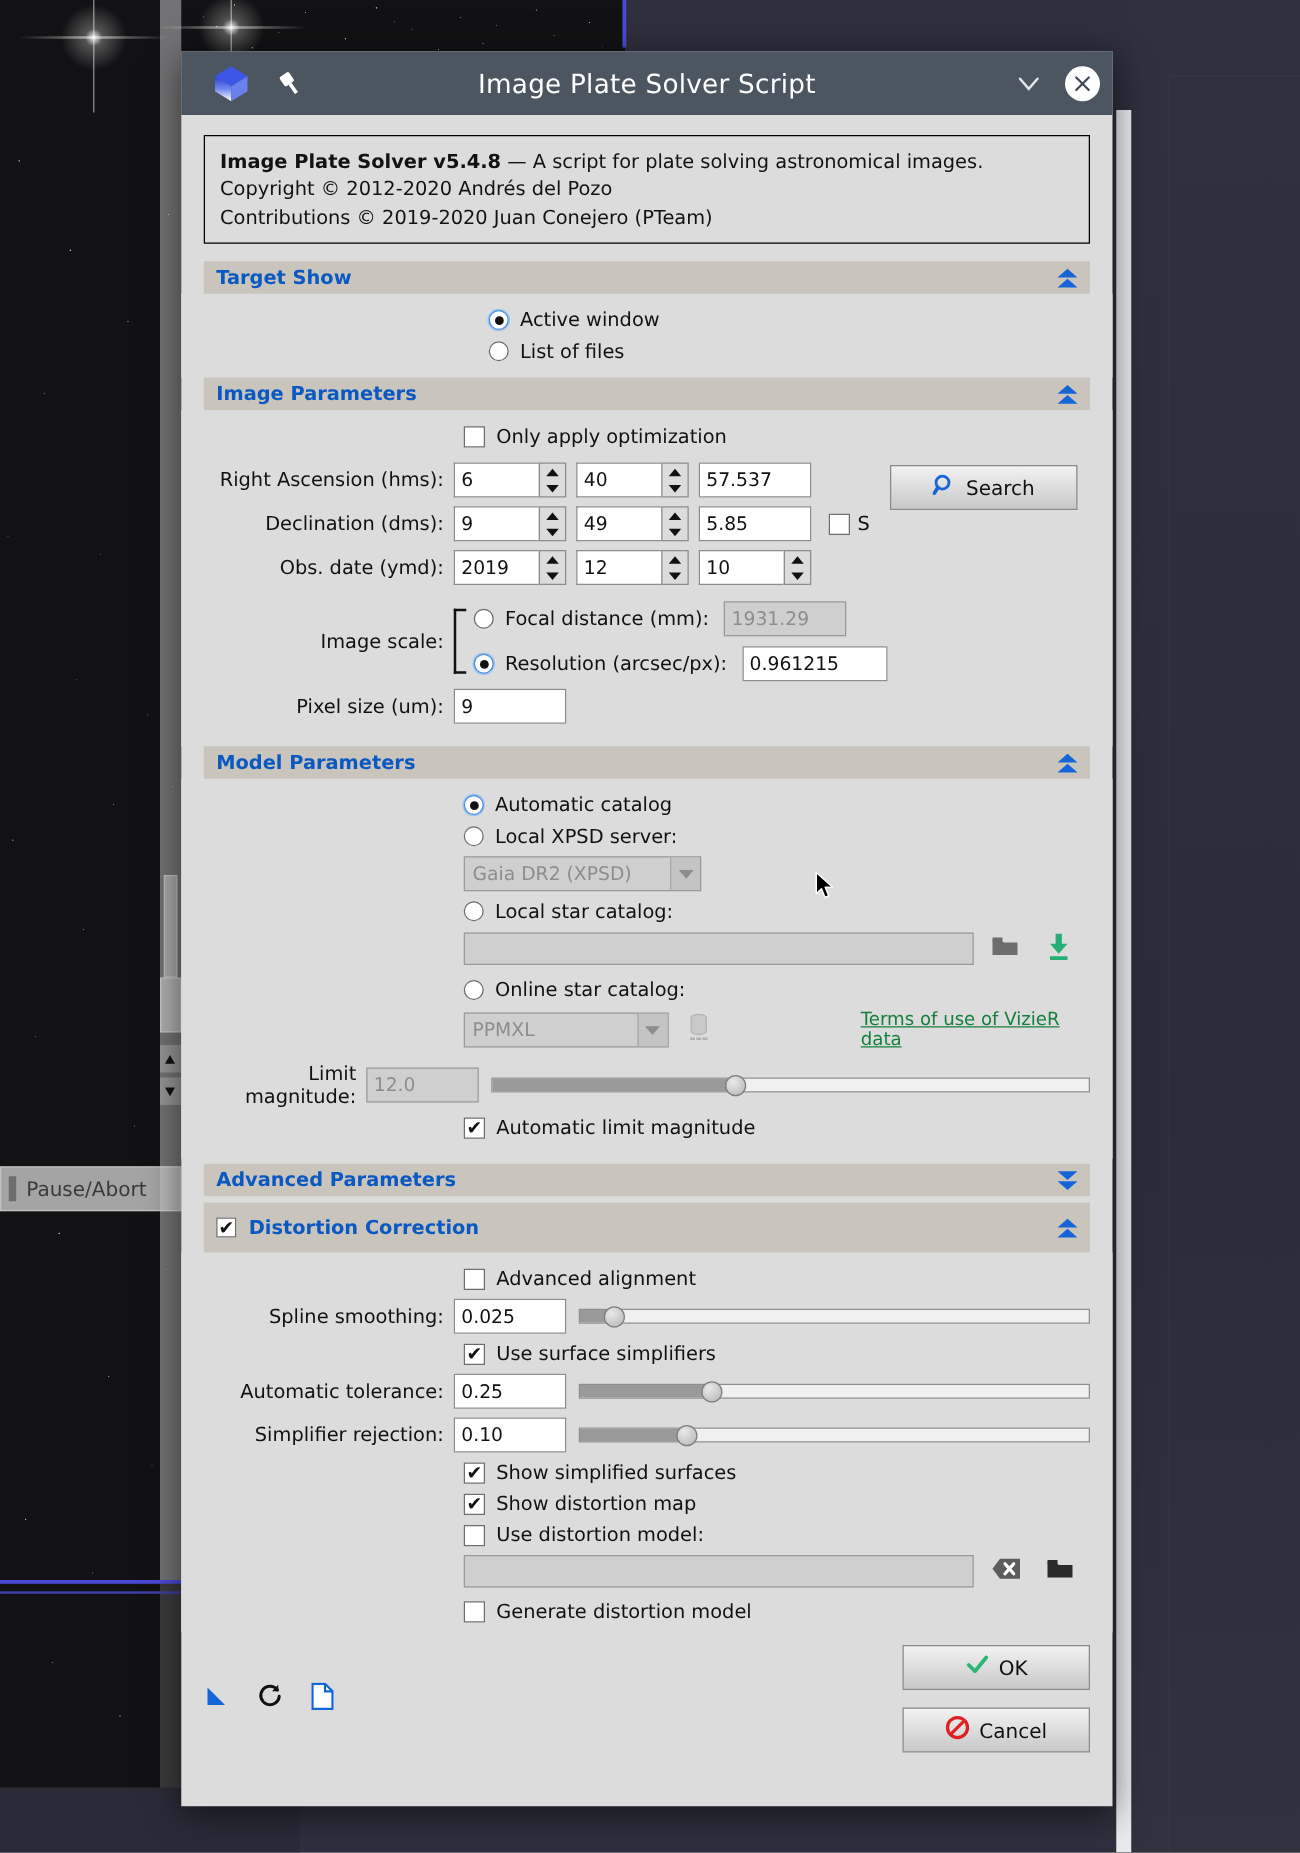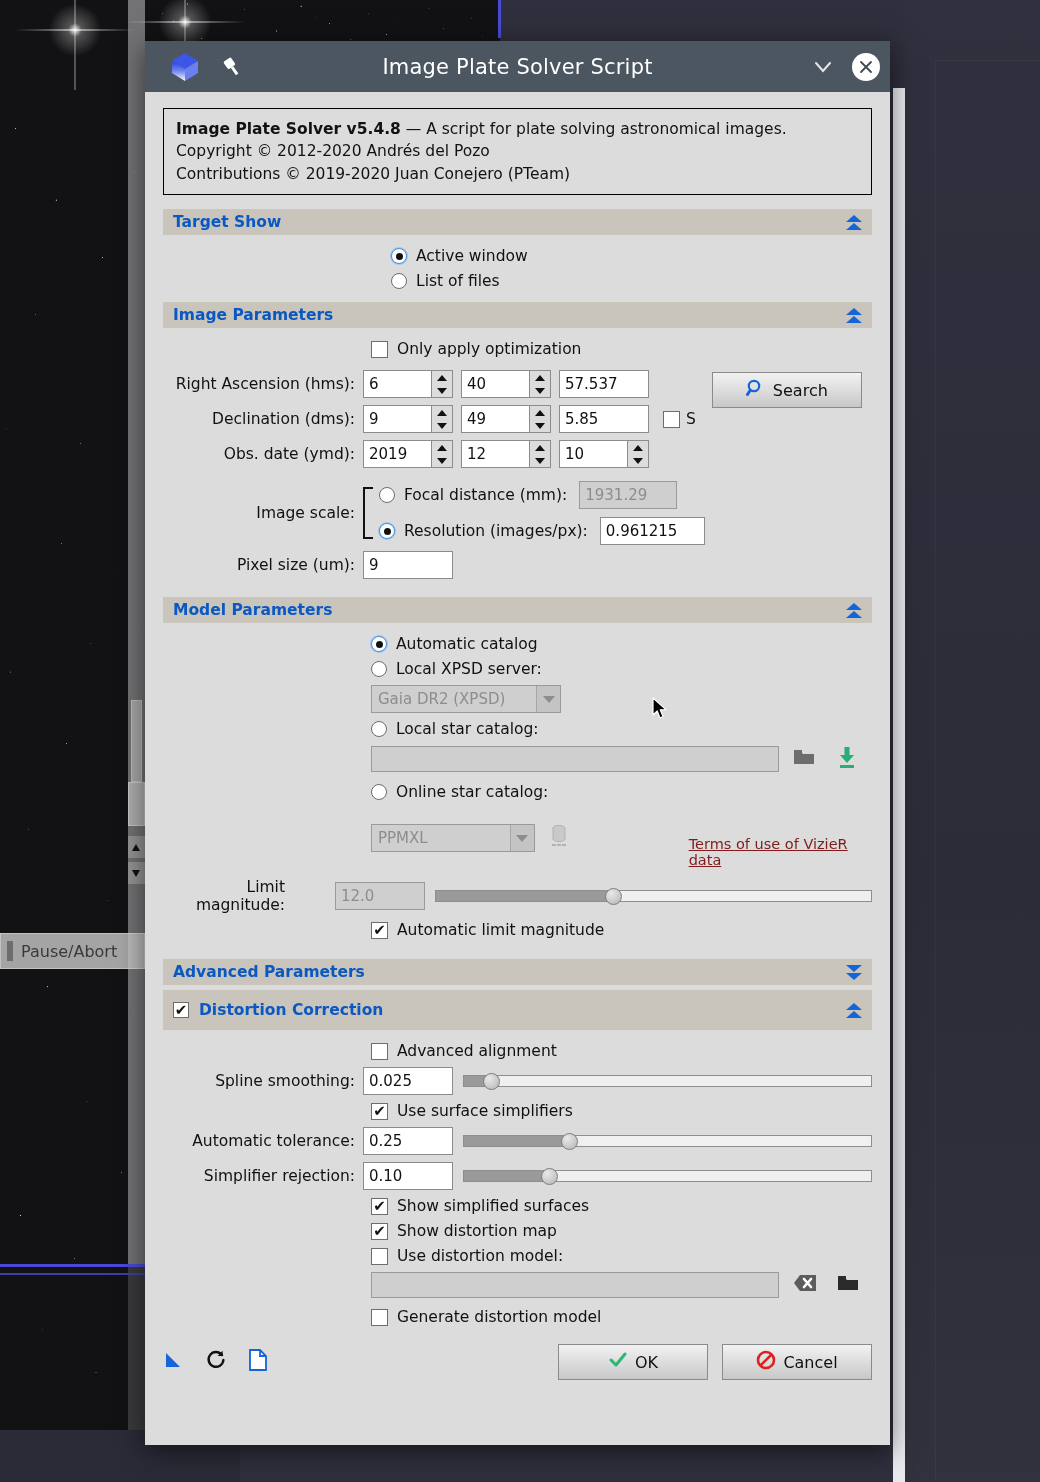"Resolution (images/px):" span.cb-lab { text: images/px -> arcsec/px }
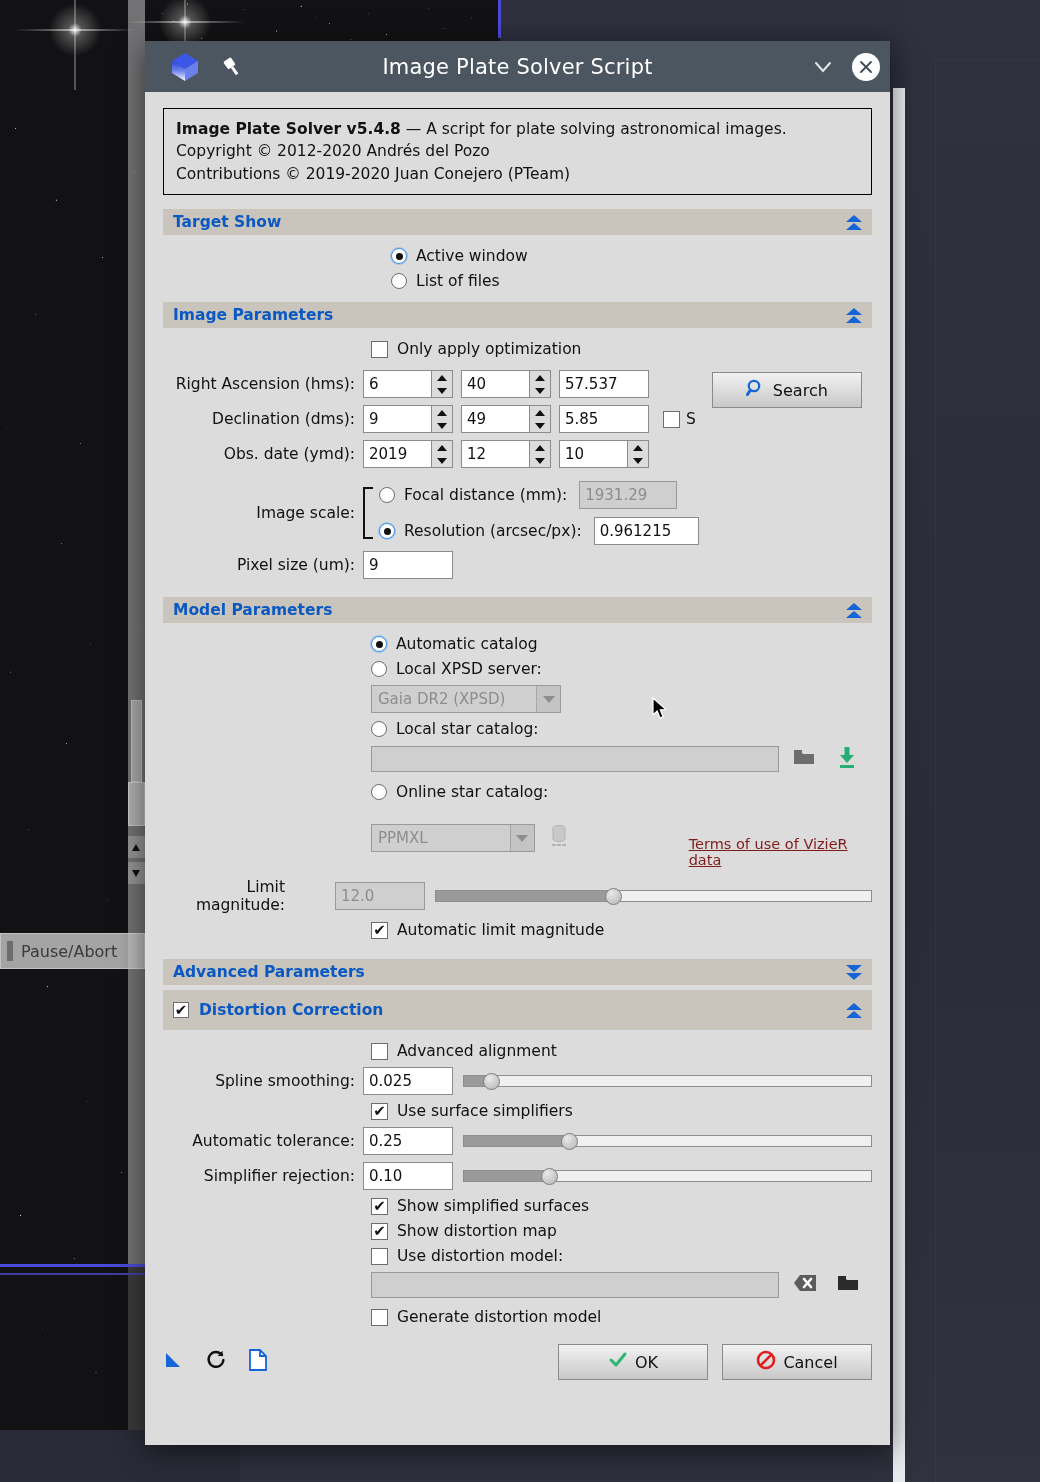"0.961215" span.inp { width: 105px -> 116px }
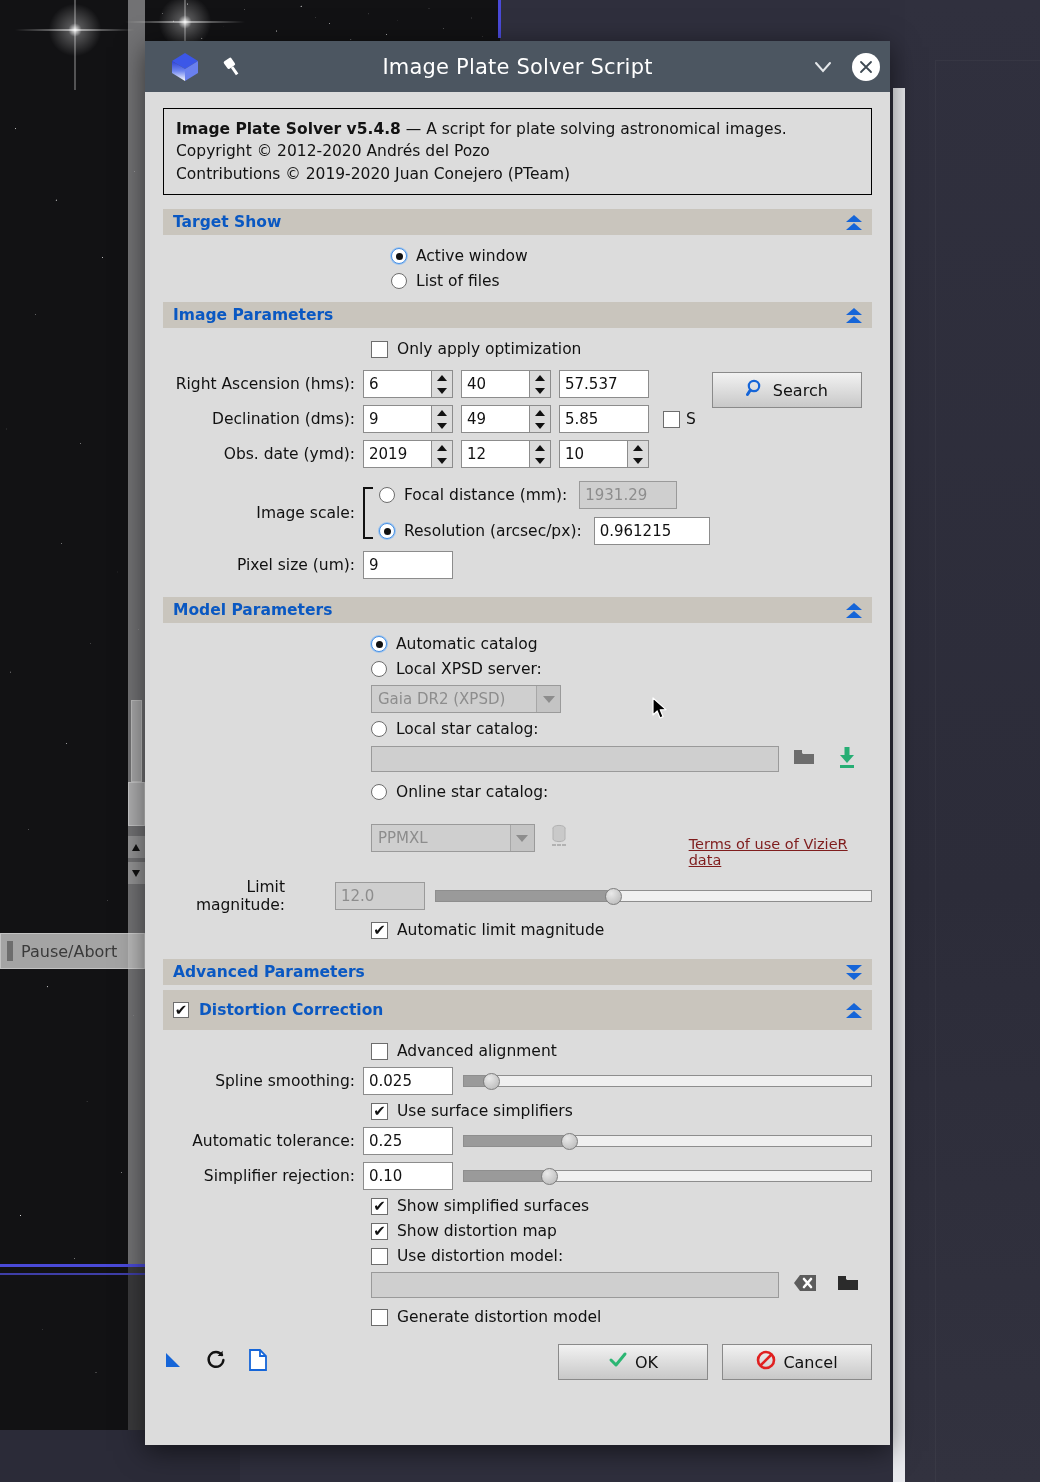"Terms of use of VizieR" .link { color: #7f1d1d -> #15803d; margin-top: 28px -> none }
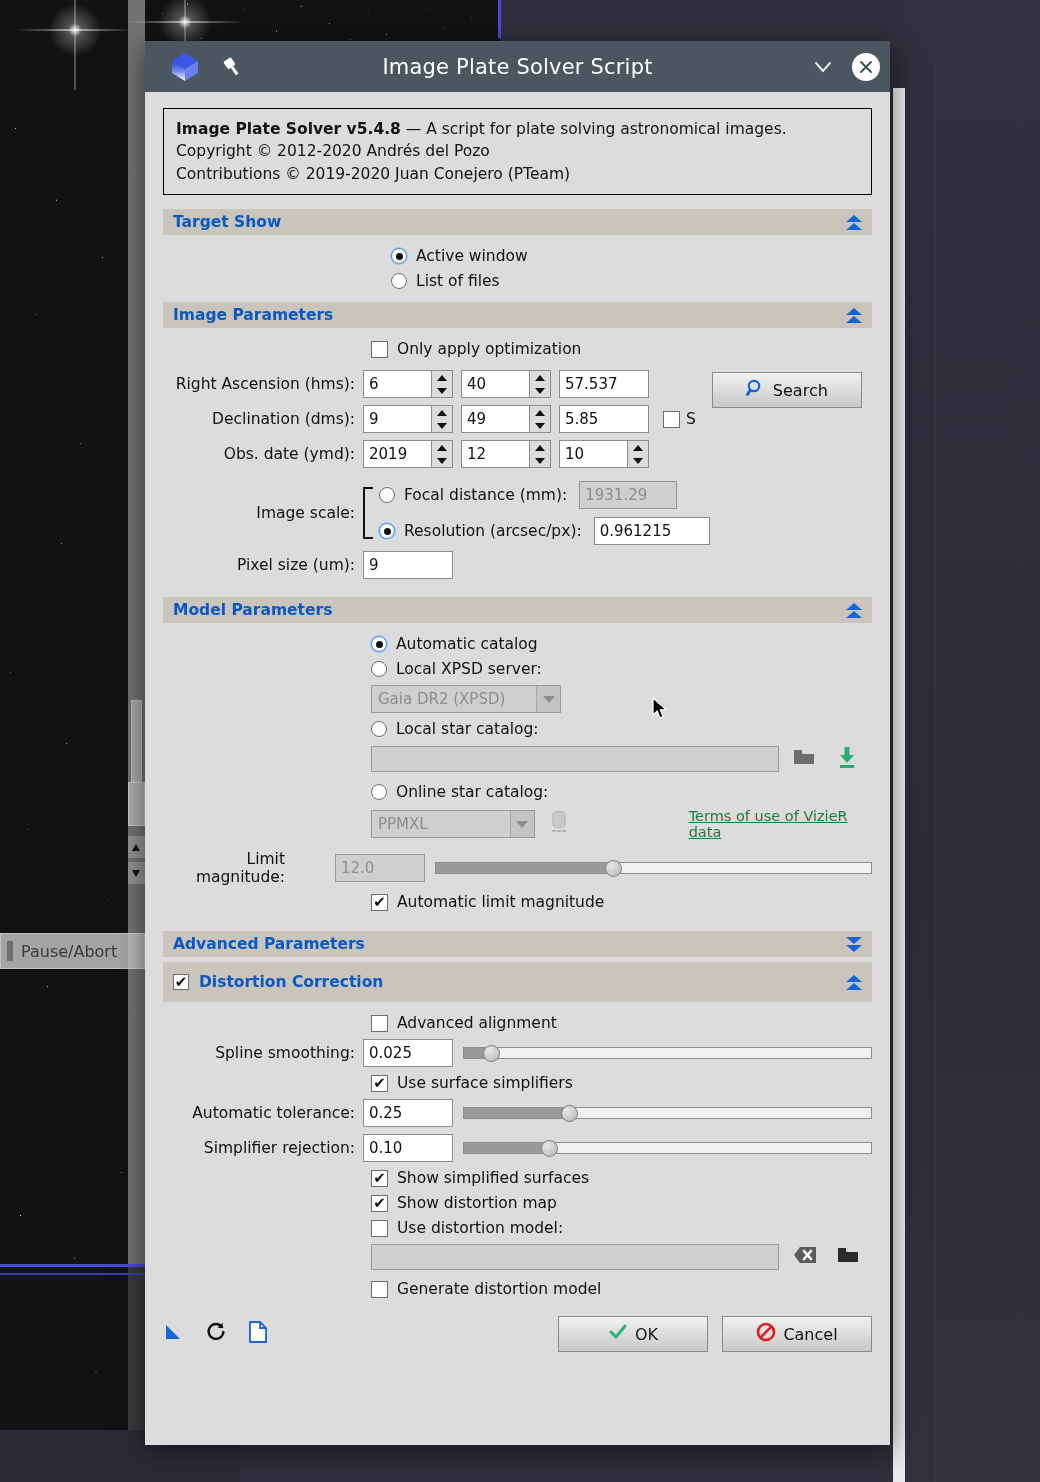"12.0" span.inp { margin-left: 42px -> none }
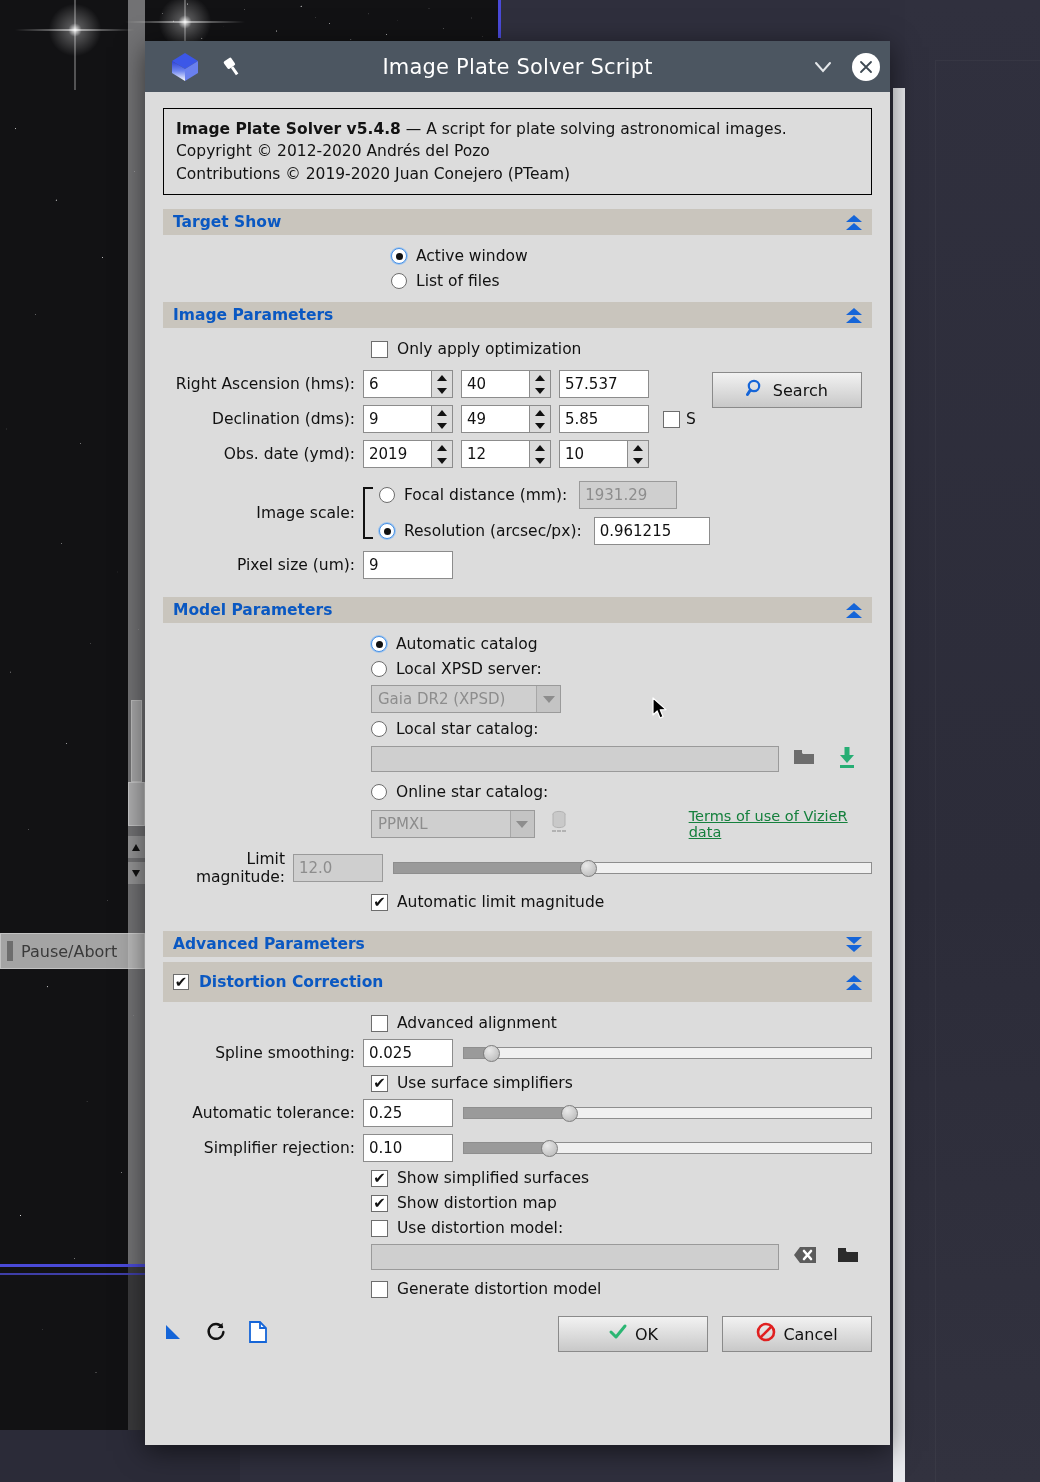"OK" .foot-btns { flex-direction: none -> column }
